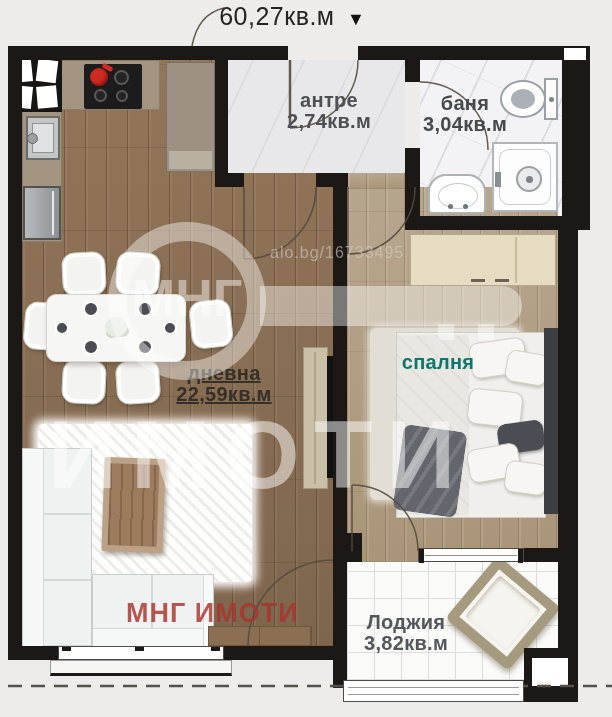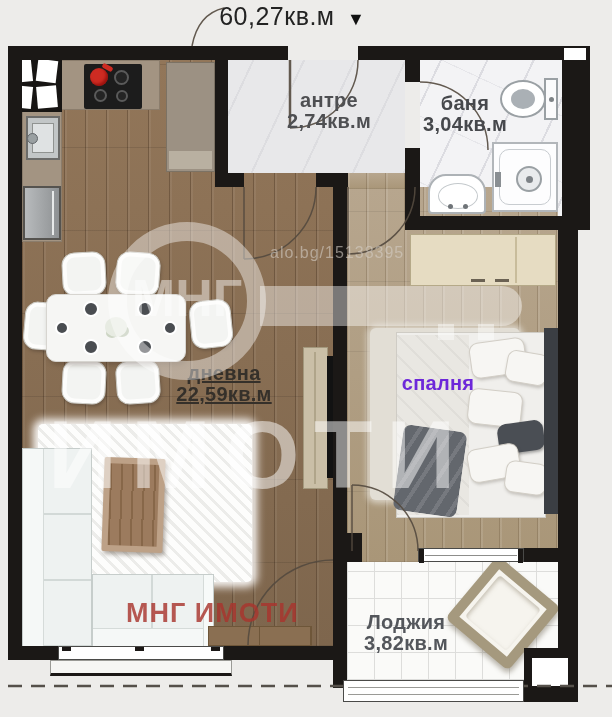"alo.bg/15138395" div.wm { text: alo.bg/15138395 -> alo.bg/16733495 }
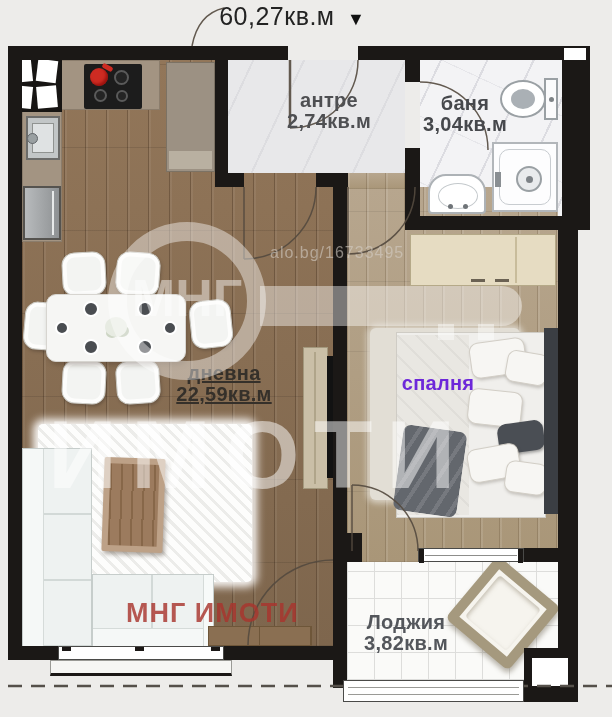"спалня" div.room-label { color: #6d28d9 -> #0f766e; top: 373px -> 352px }
